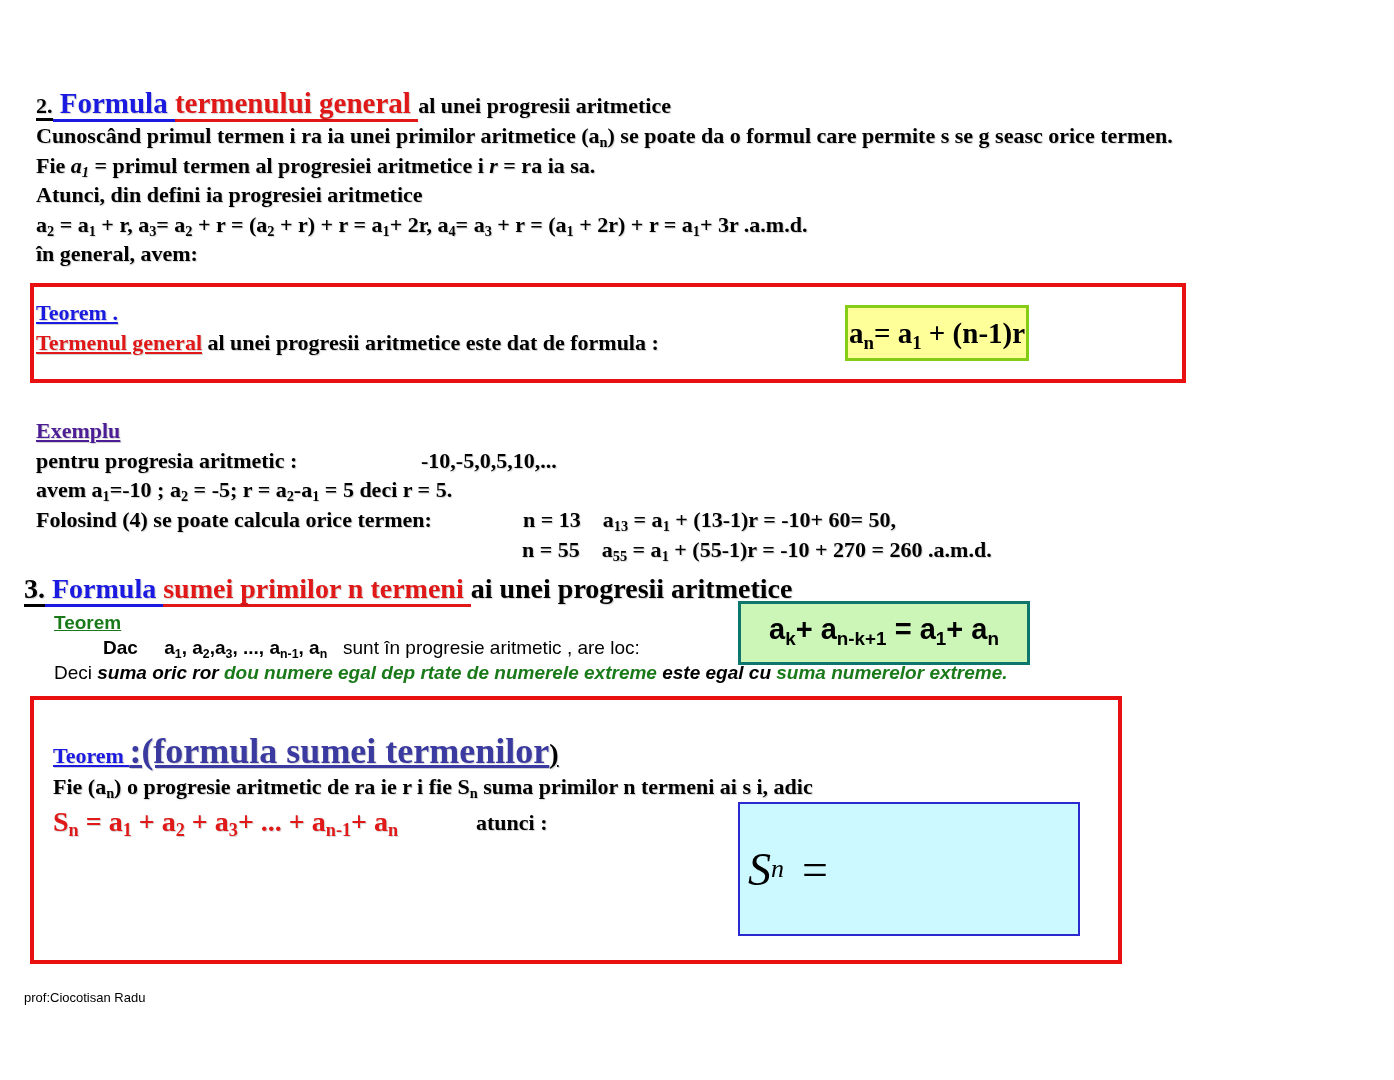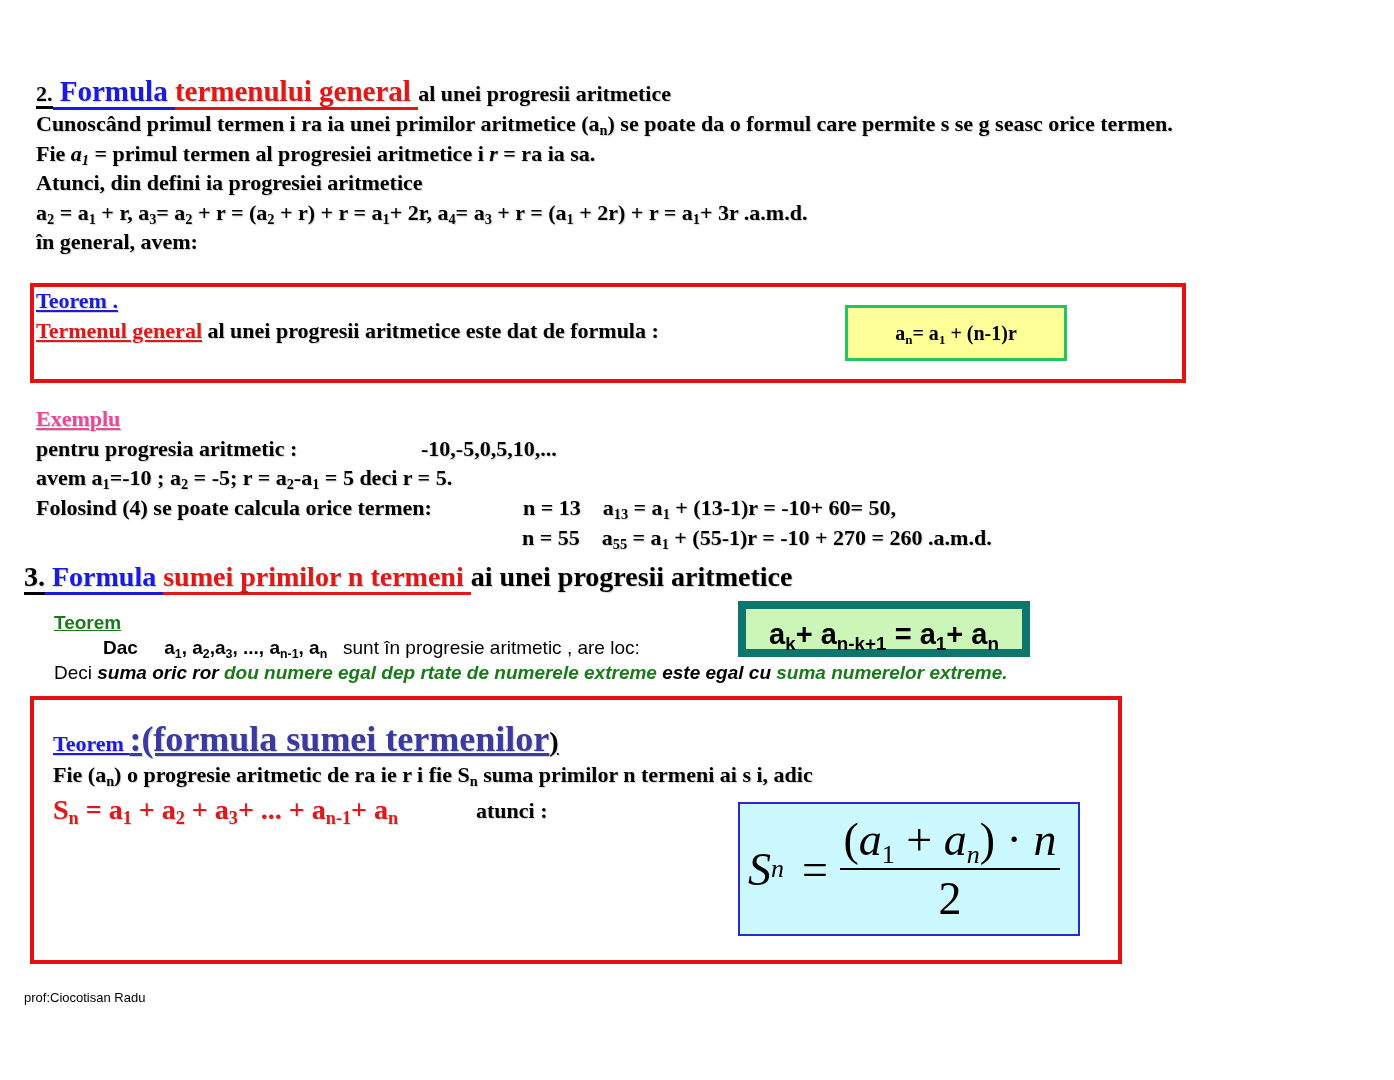"2. Formula termenului general al" .shadow { margin-top: none -> 12px }
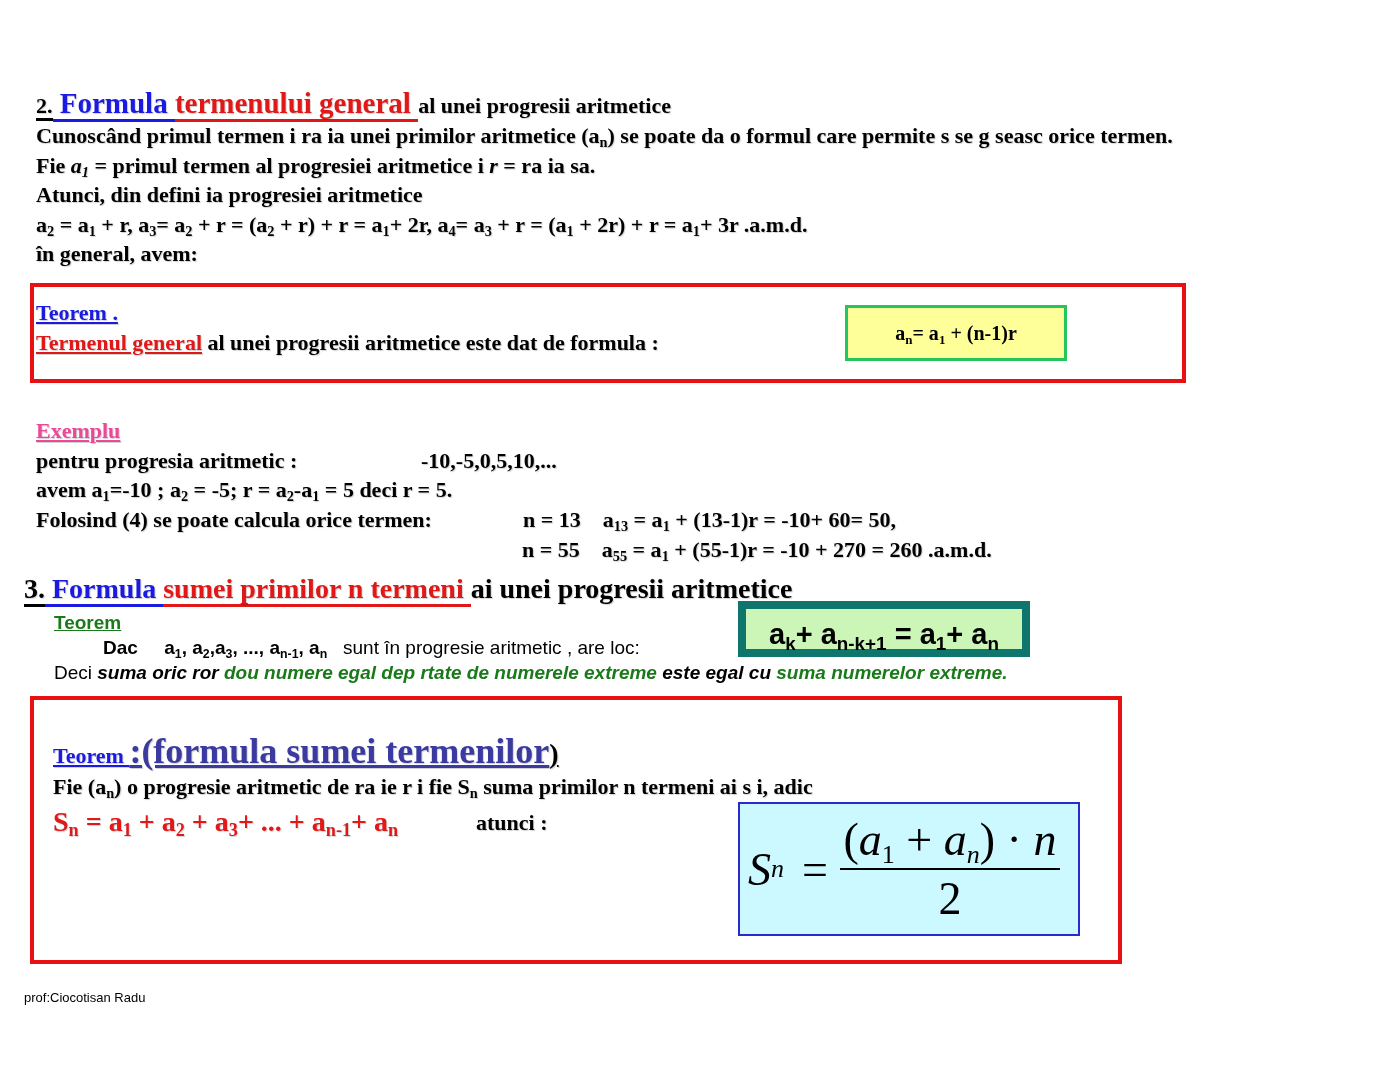"an= a1 + (n-1)r" div.box { border: 3px solid #22c55e -> 3px solid #84cc16; font-size: 20px -> 29px; width: 222px -> 184px }
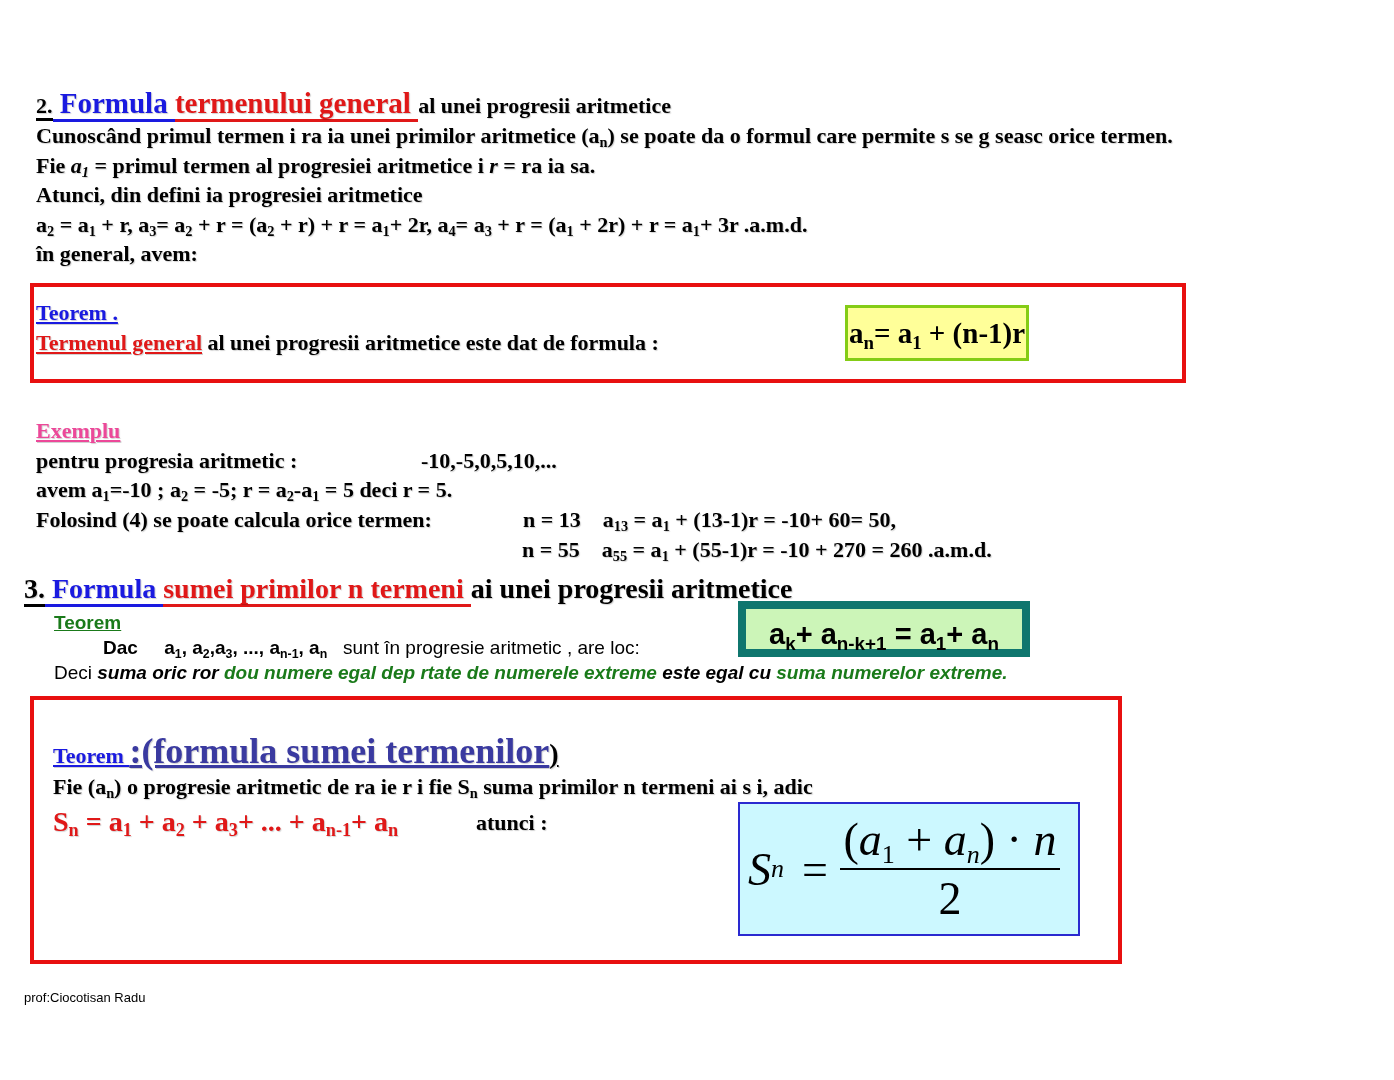"Exemplu" .darkred { color: #ec4899 -> #4c1d95 }
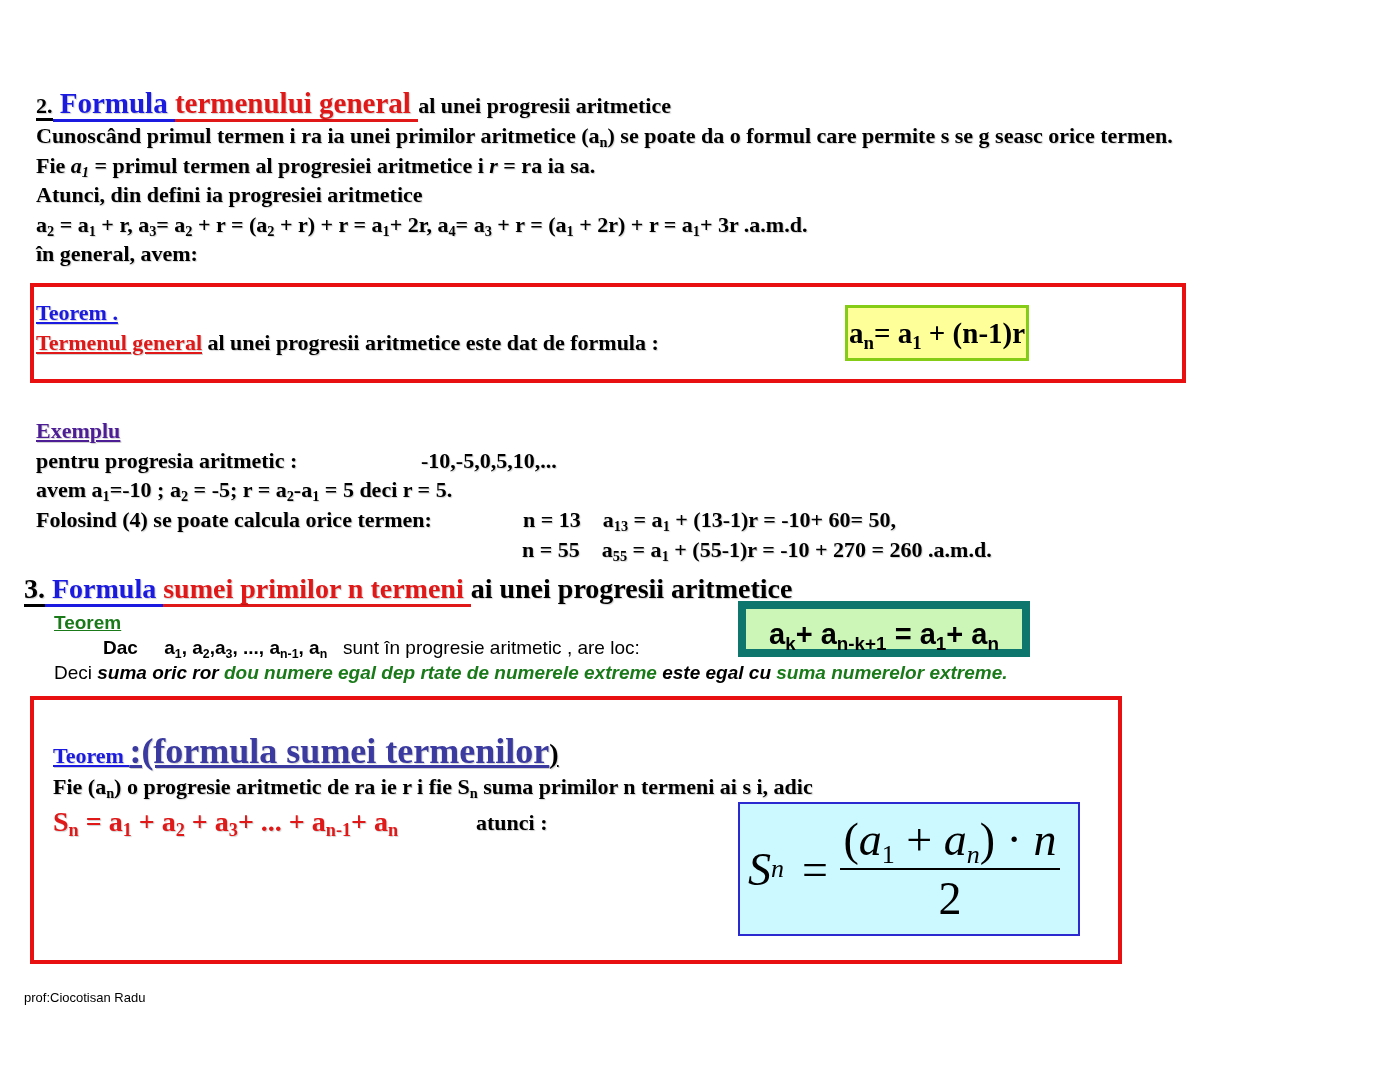"ak+ an-k+1 = a1+ an" div.box { border: 8px solid #0f766e -> 3px solid #0f766e; height: 56px -> 64px }
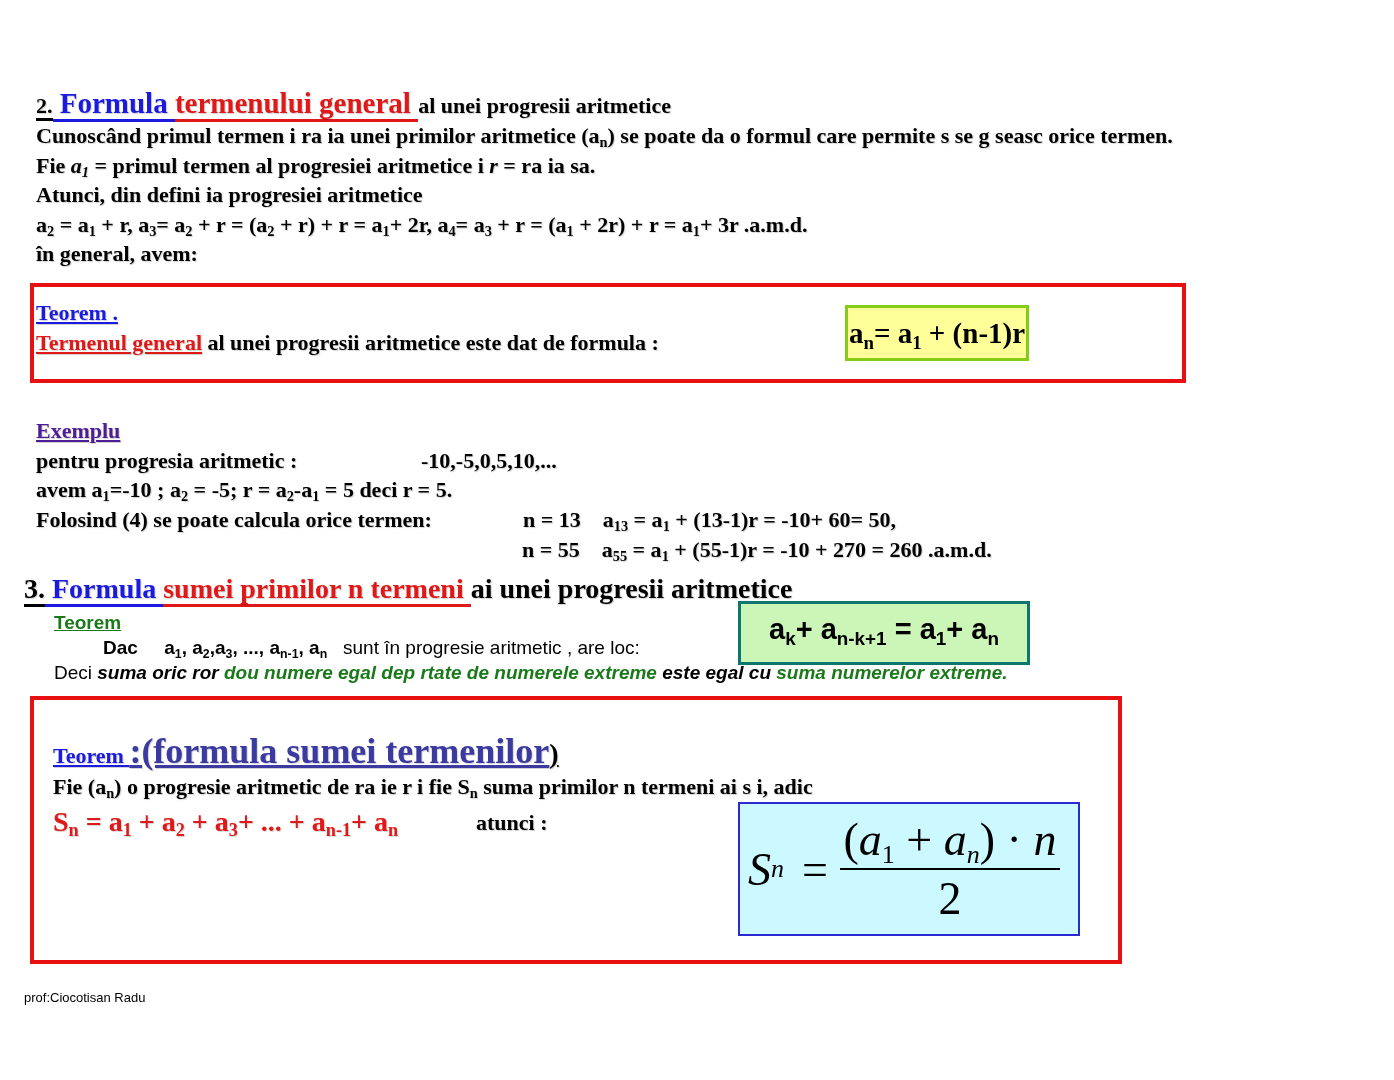"(a1 + an) · n" span.frac { html: <span> <span><span>(</span><i>a</i><sub>1</sub><span> + </span><i>a</i><sub><i>n</i></sub><span>)</span><span> · </span><i>n</i></span> <span>2</span> </span> -> none }
